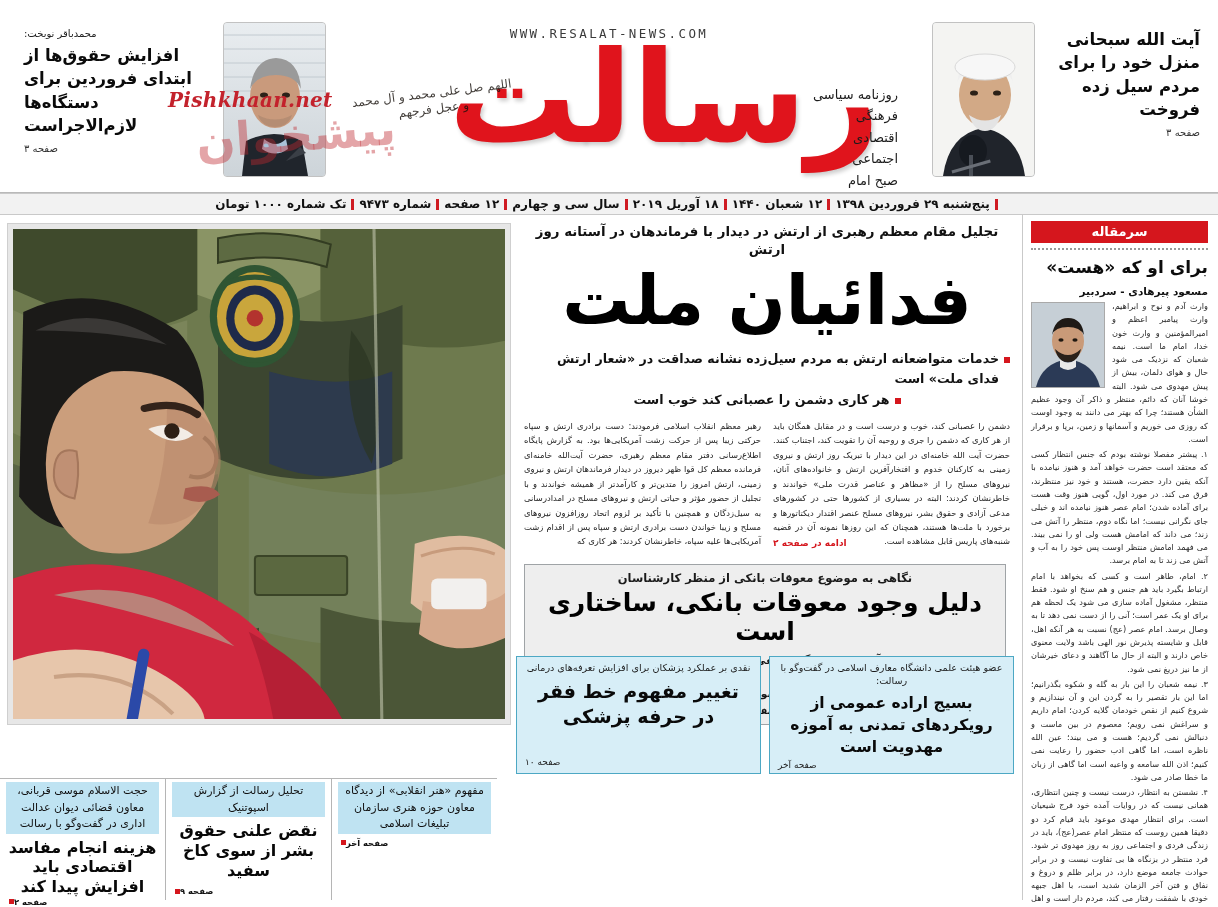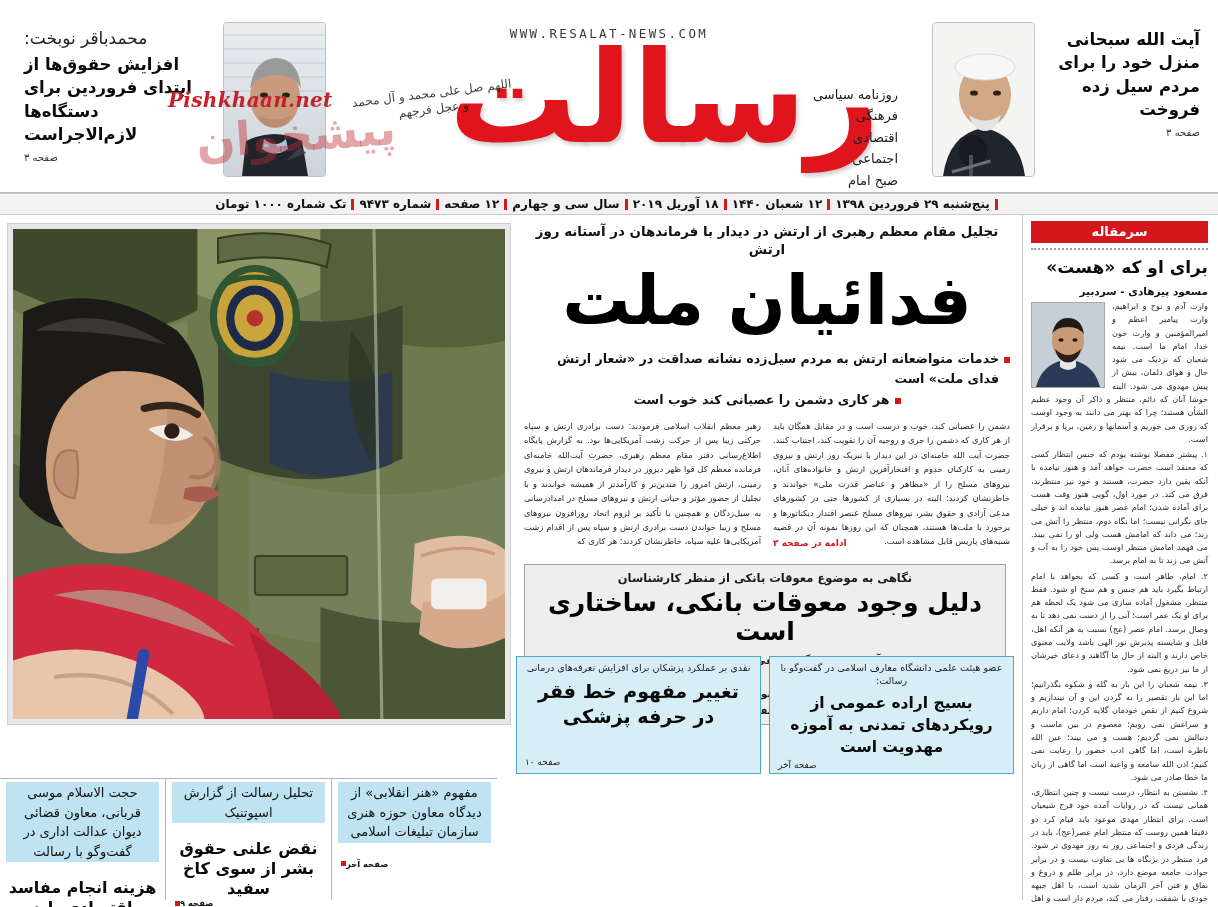"محمدباقر نوبخت:" .promo-kicker { font-size: 17px -> 10px }
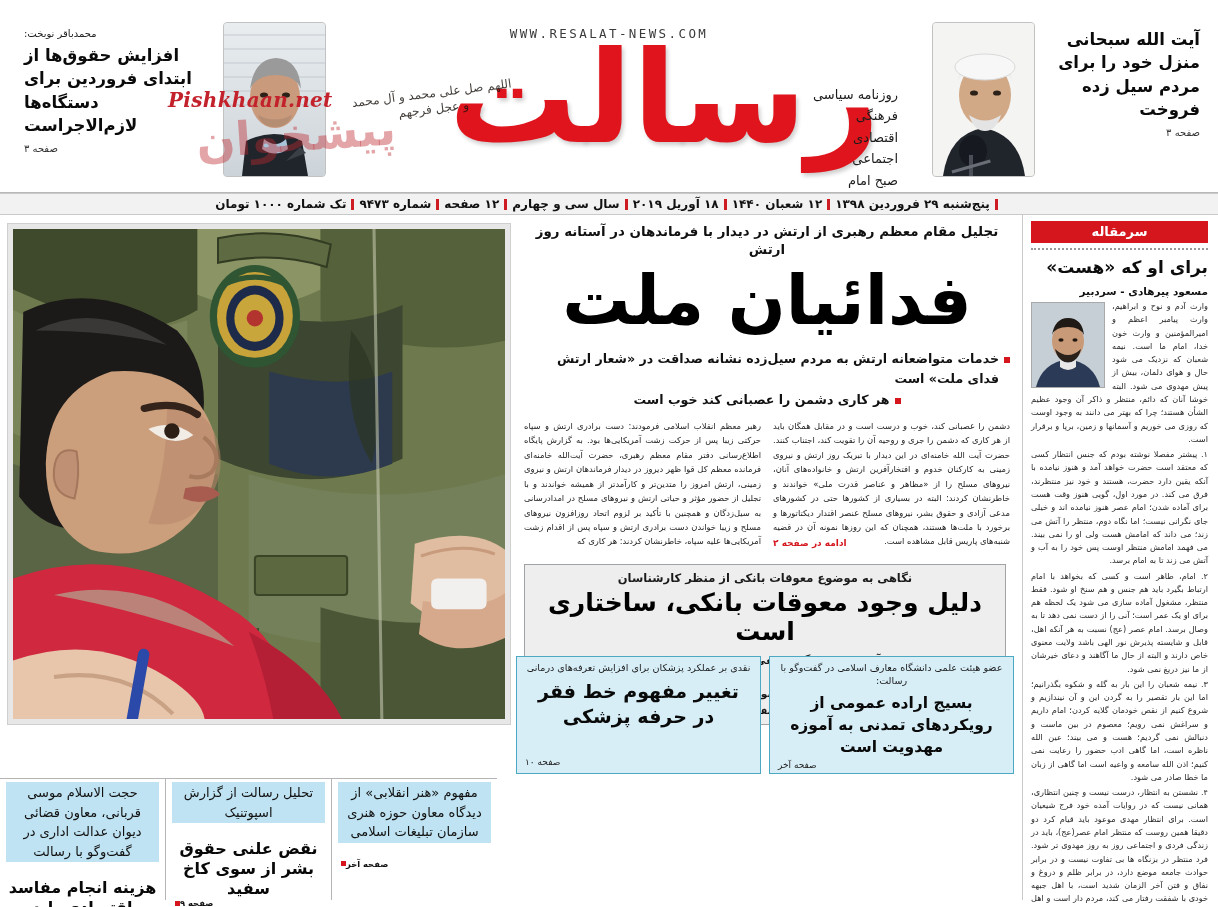"حجت الاسلام موسی قربانی، معاون" .bt-kicker { font-size: 13px -> 11px; margin-bottom: 16px -> 4px }
